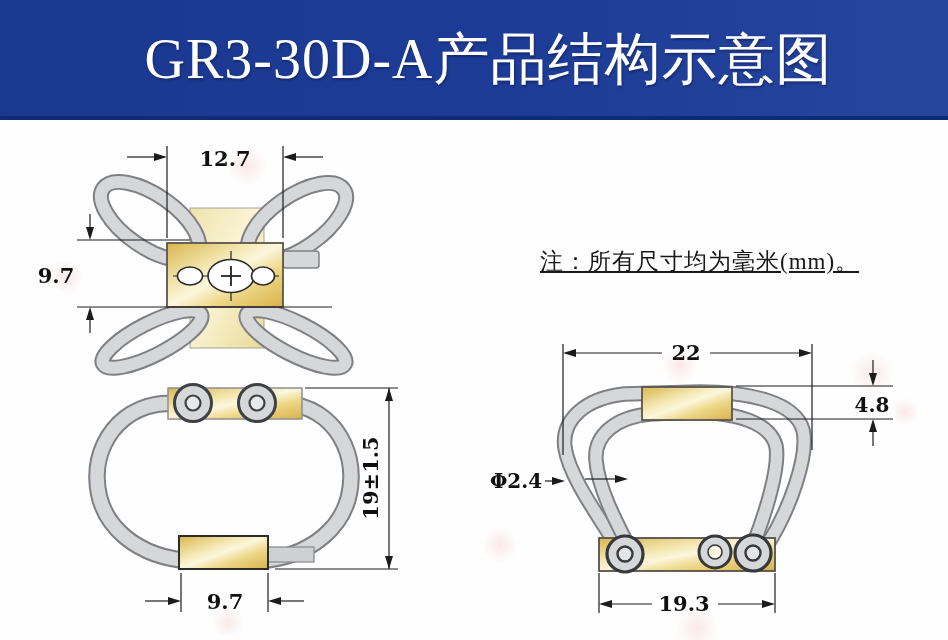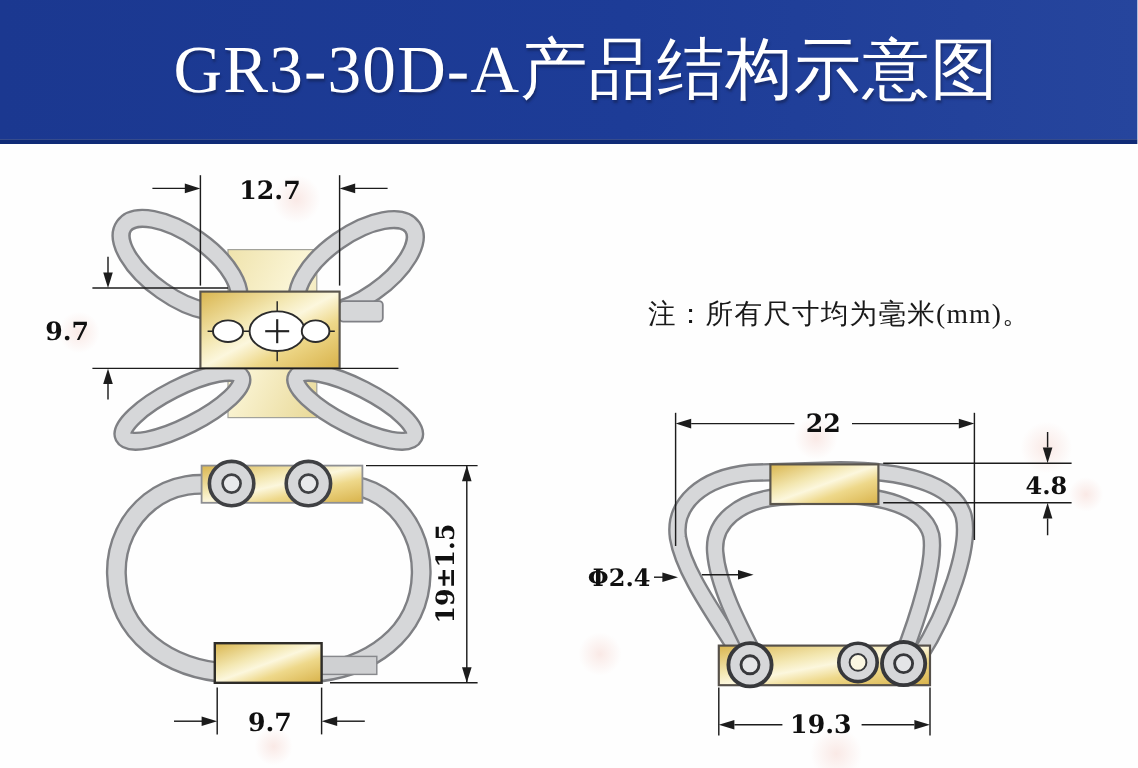"注：所有尺寸均为毫米(mm)。" .note { text-decoration: none -> underline }
